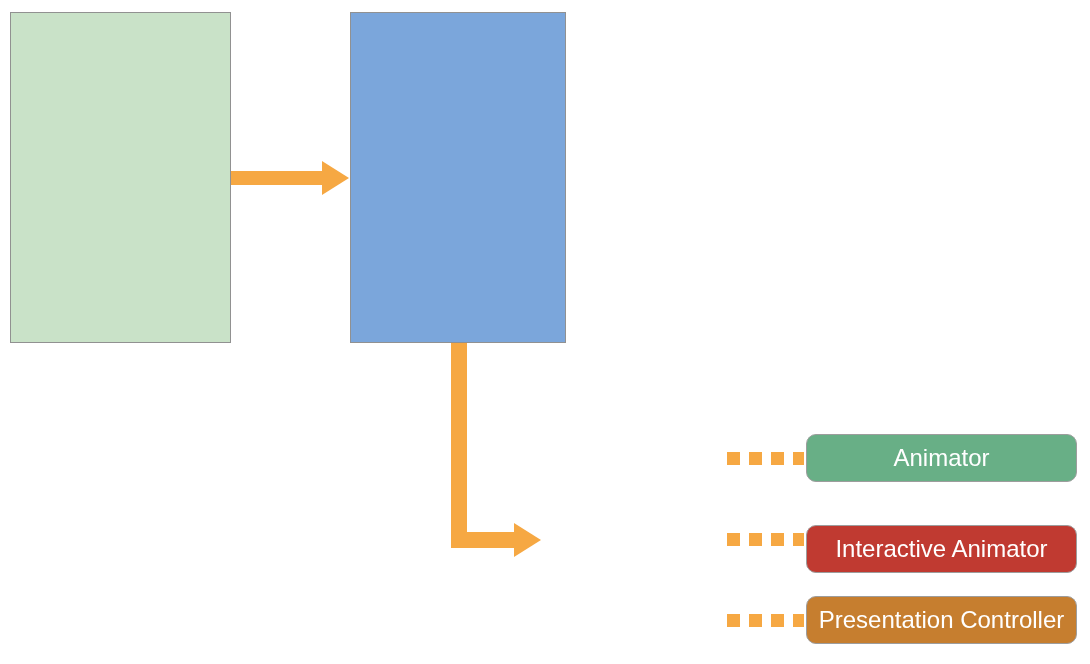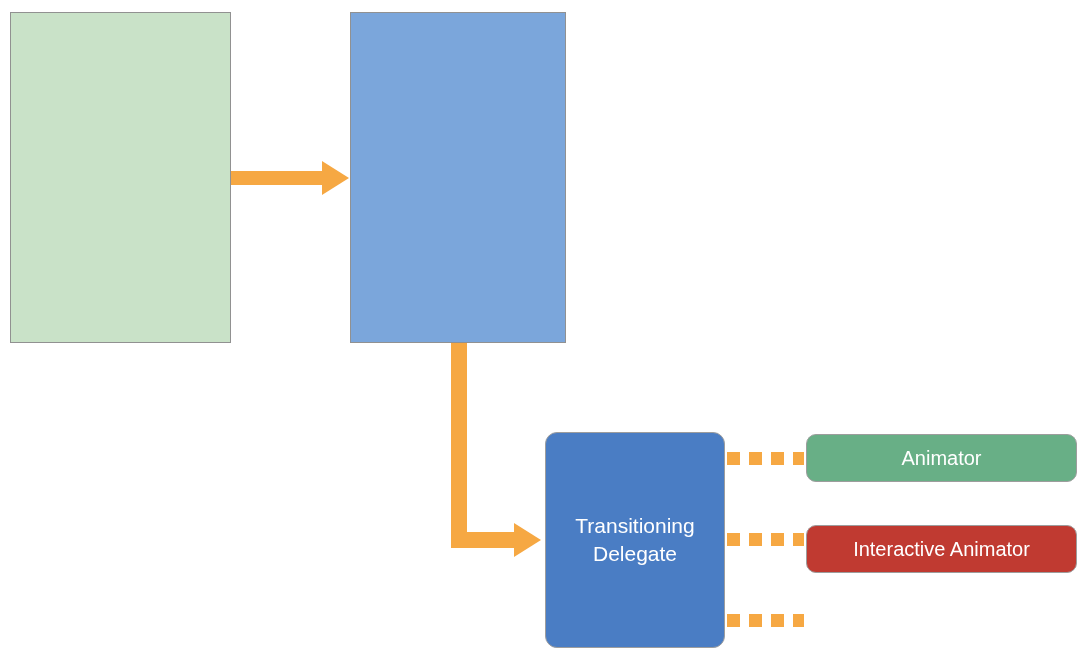"Animator" .pill { font-size: 20px -> 24px }
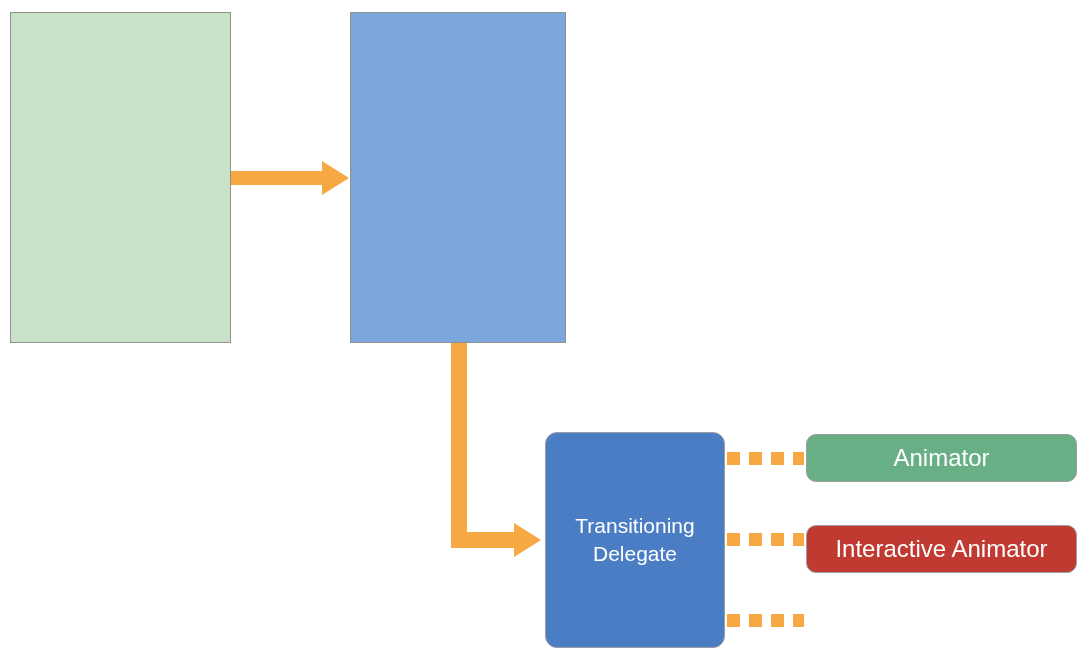"Transitioning Delegate" div.delegate { html: <div> <span>Transitioning Delegate</span> </div> -> none }
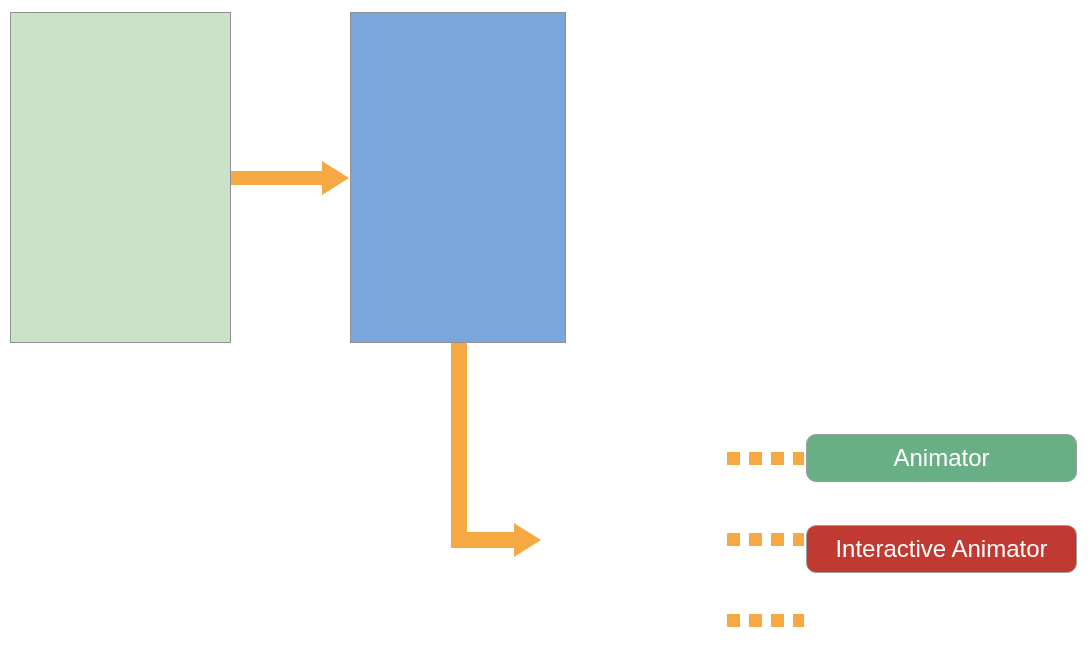"Presentation Controller" div.pill { html: none -> <div> <span>Presentation Controller</span> </div> }
